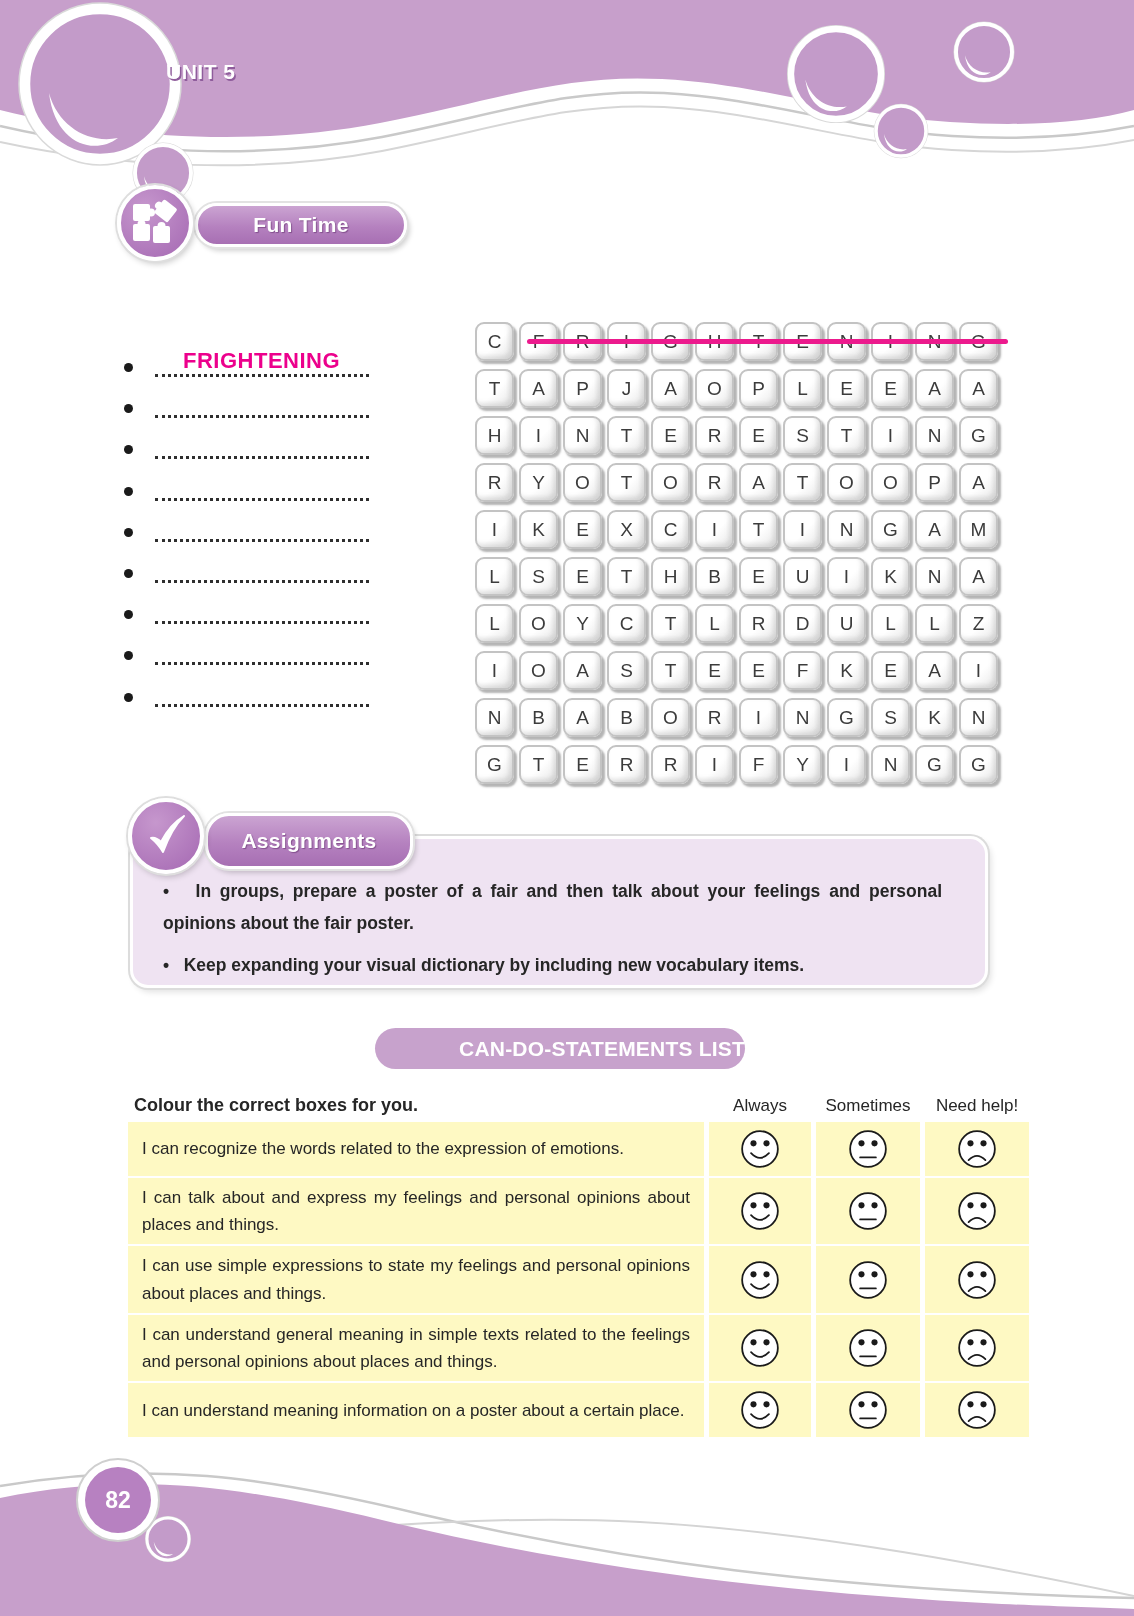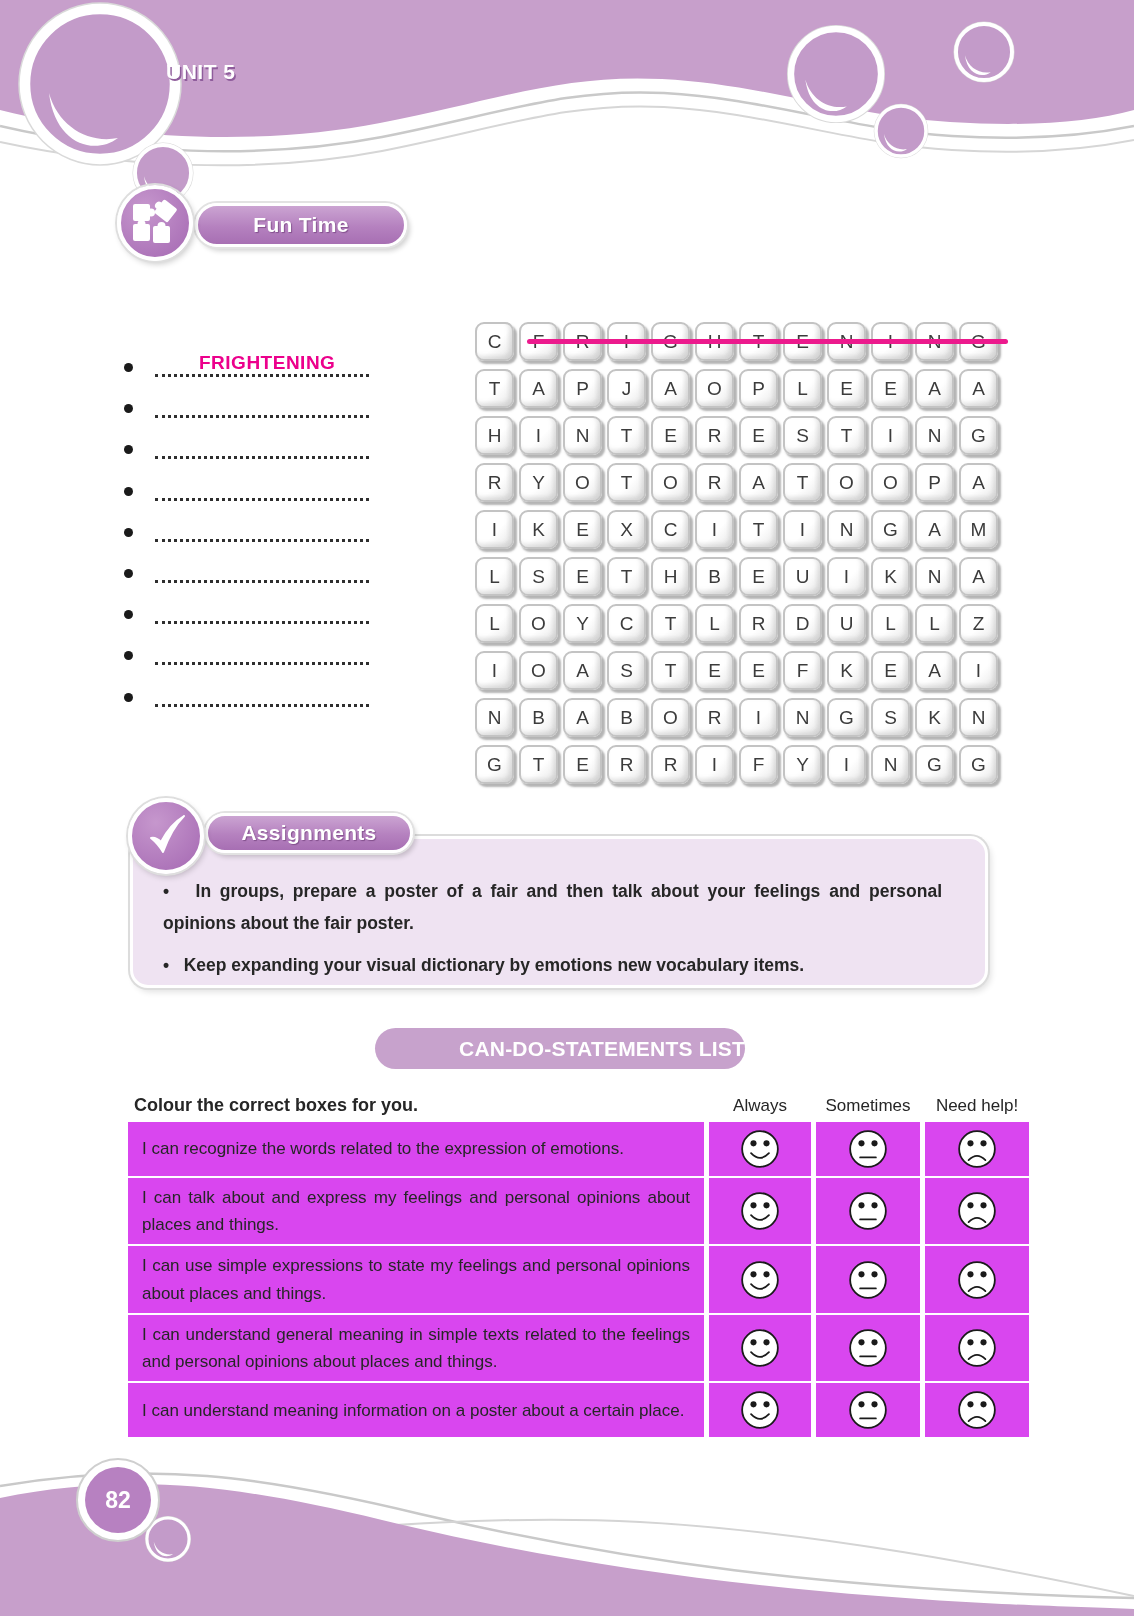"FRIGHTENING" .answer-word { font-size: 19px -> 22px; left: 44px -> 28px }
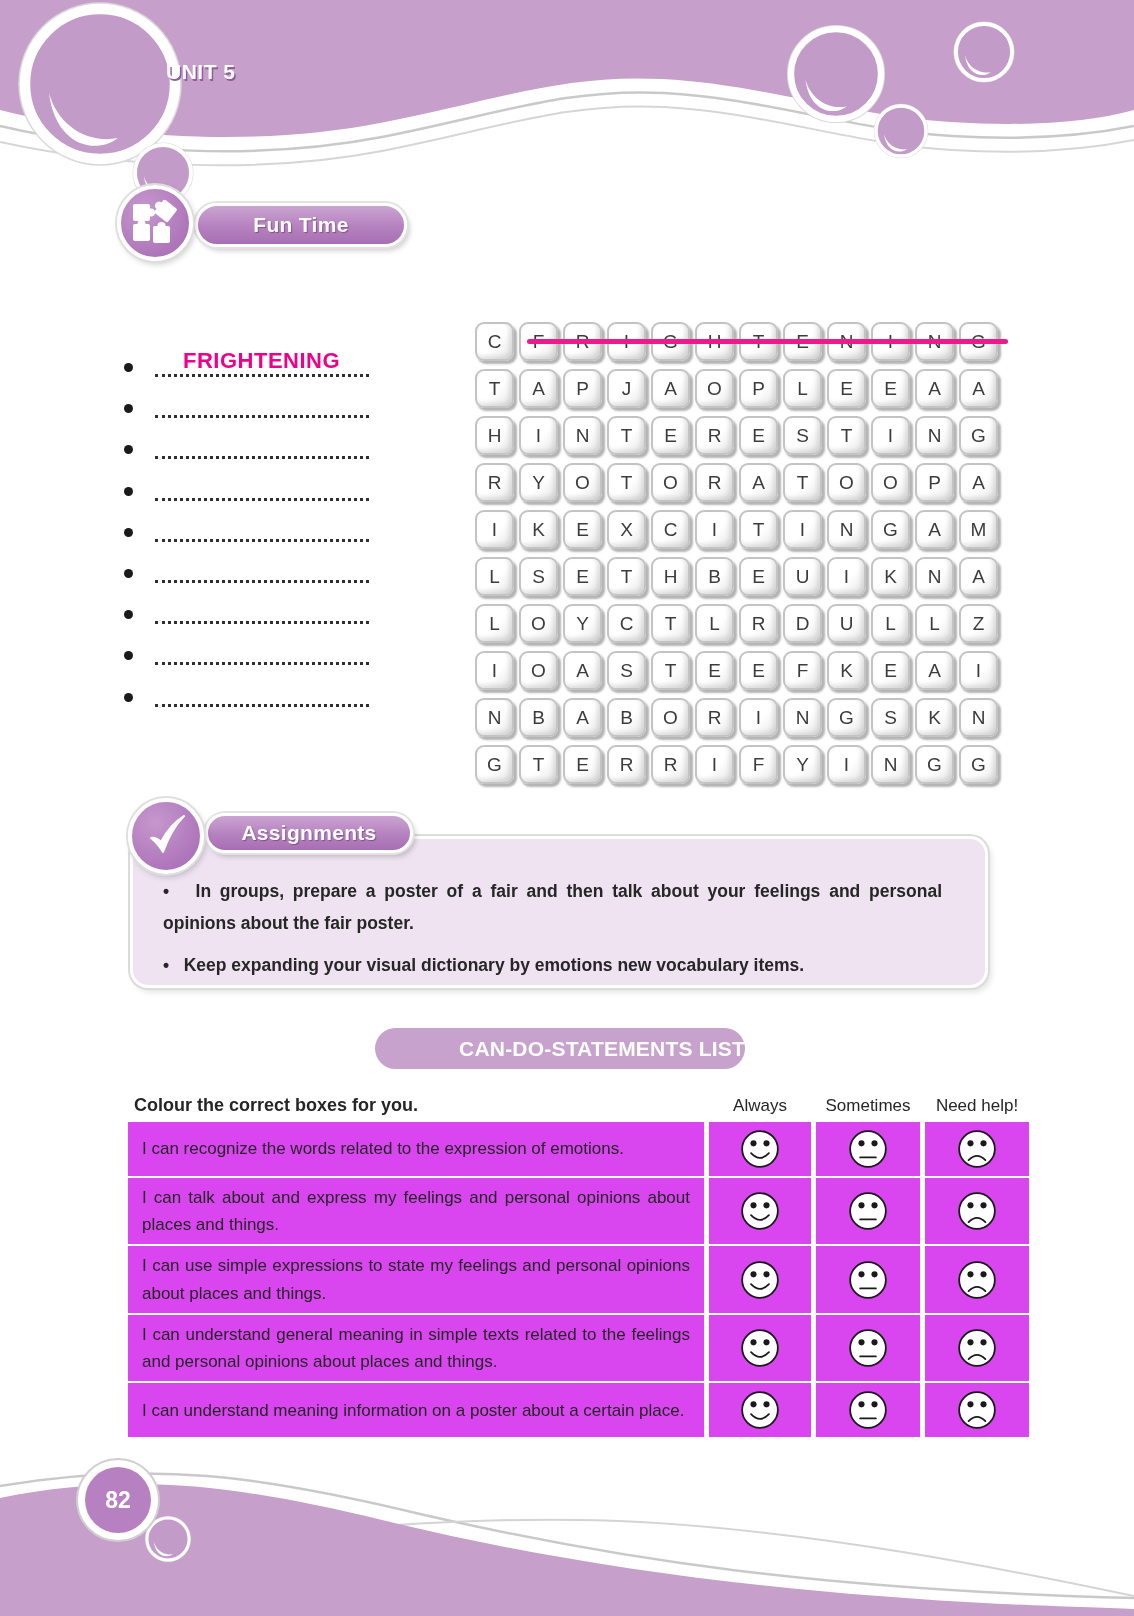"Assignments" div.hdr-pill { height: 40px -> 56px }
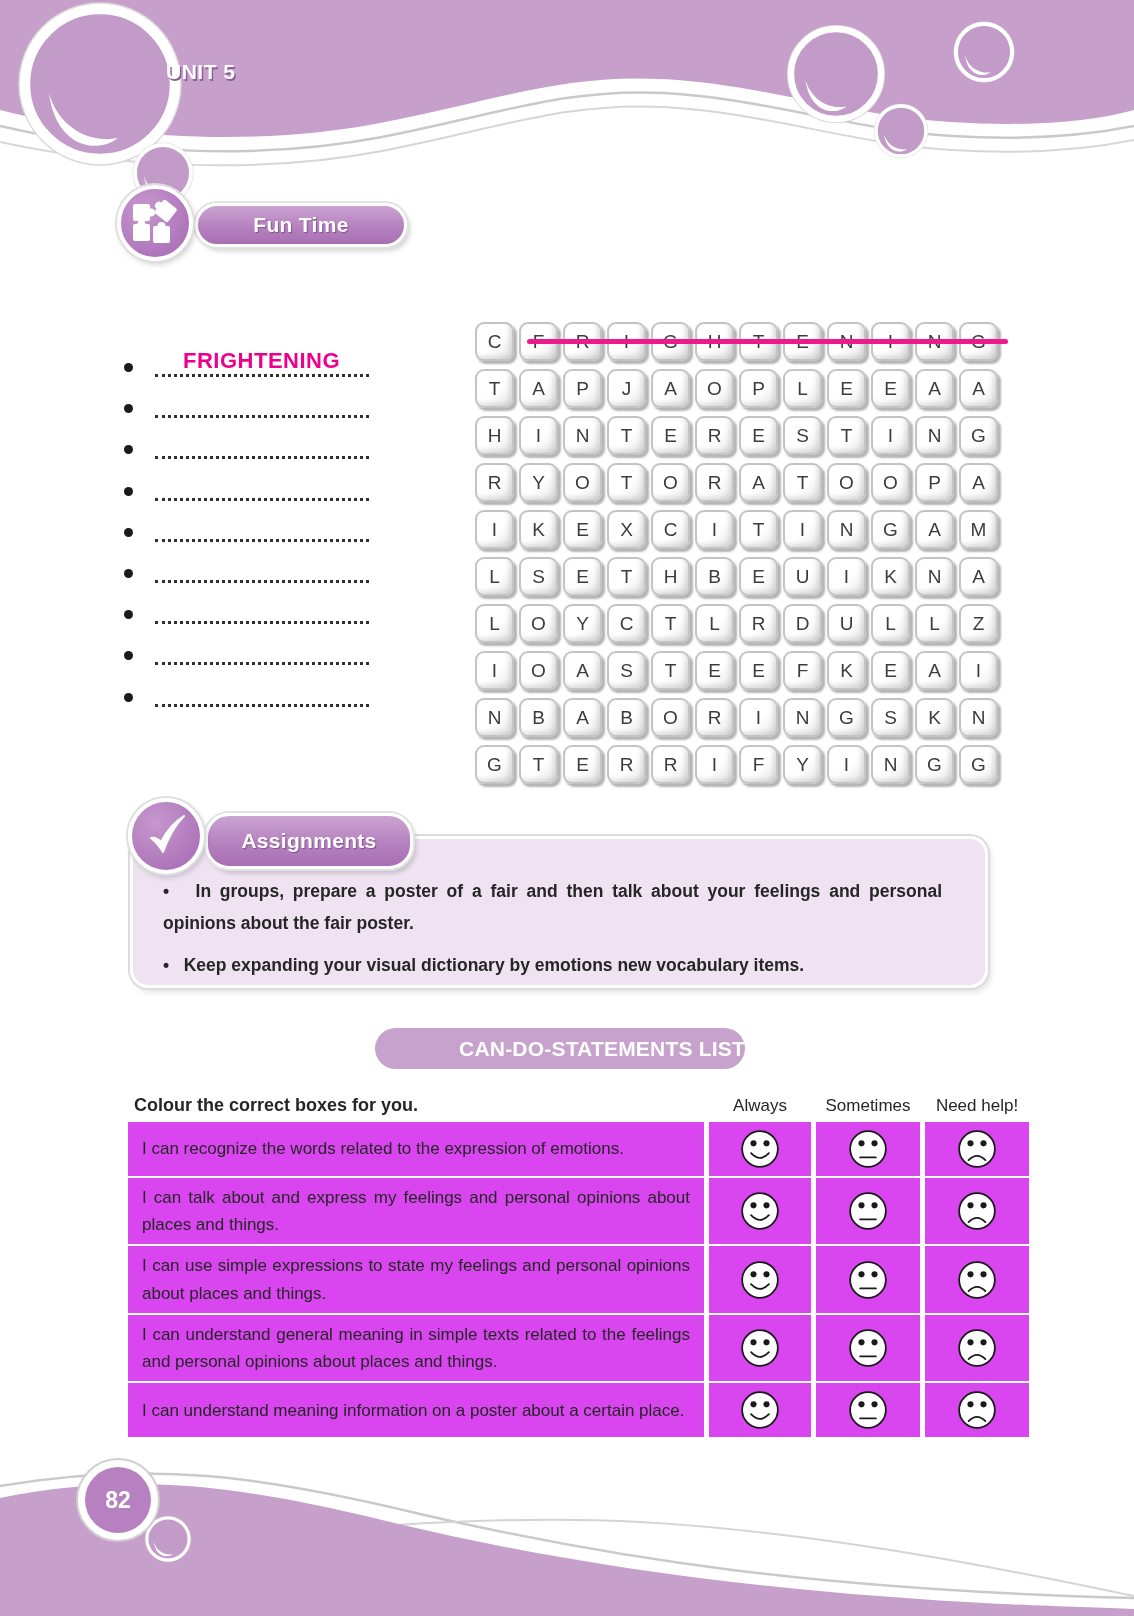"Keep expanding your visual dictionary" p { text: emotions -> including }
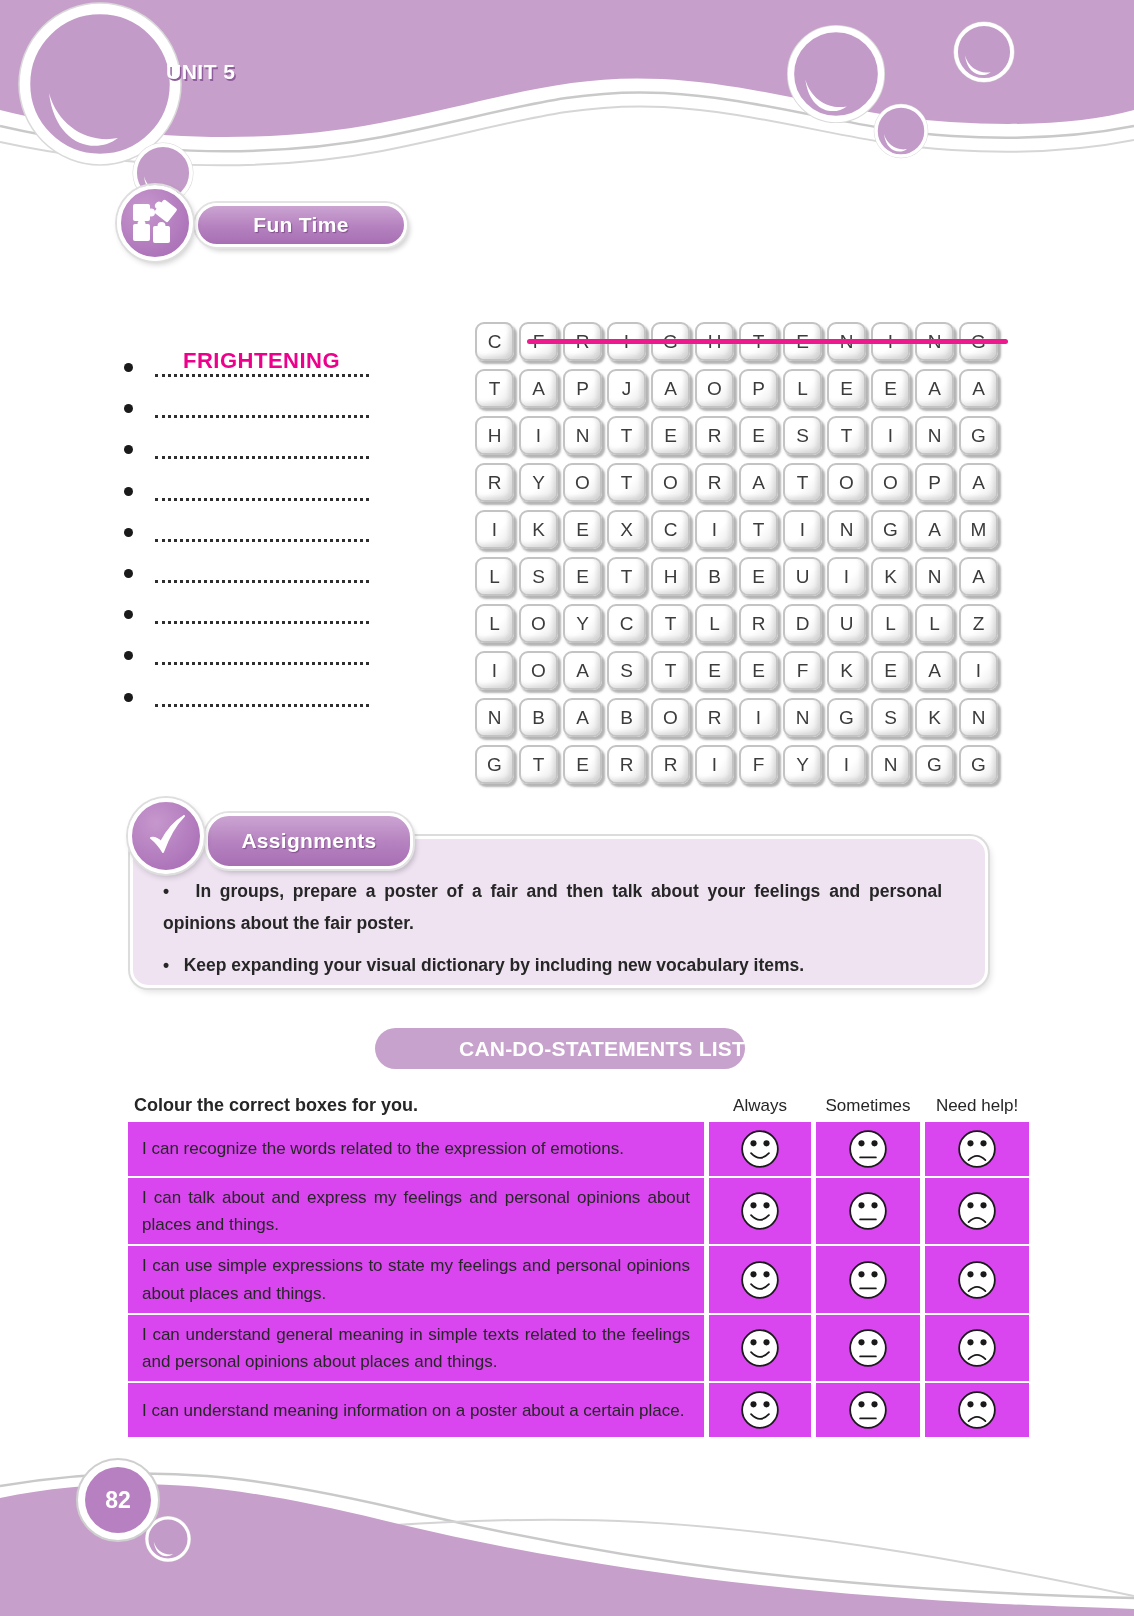"I can recognize the words" .cell { background: #d946ef -> #fef9c3 }
